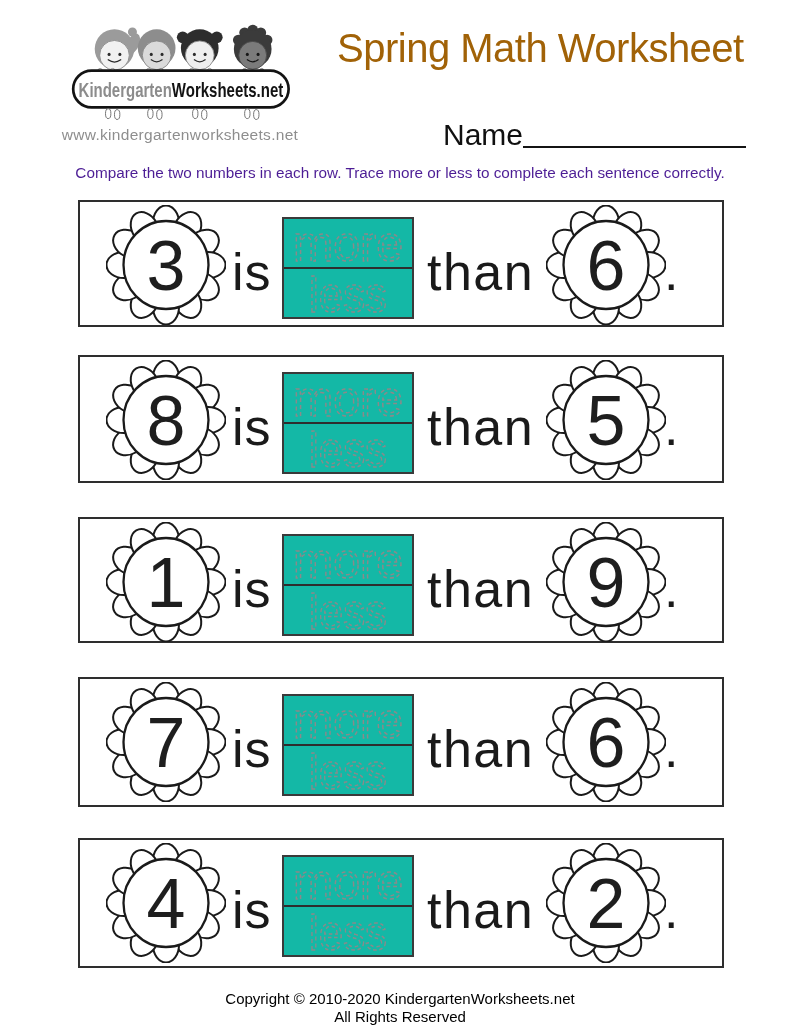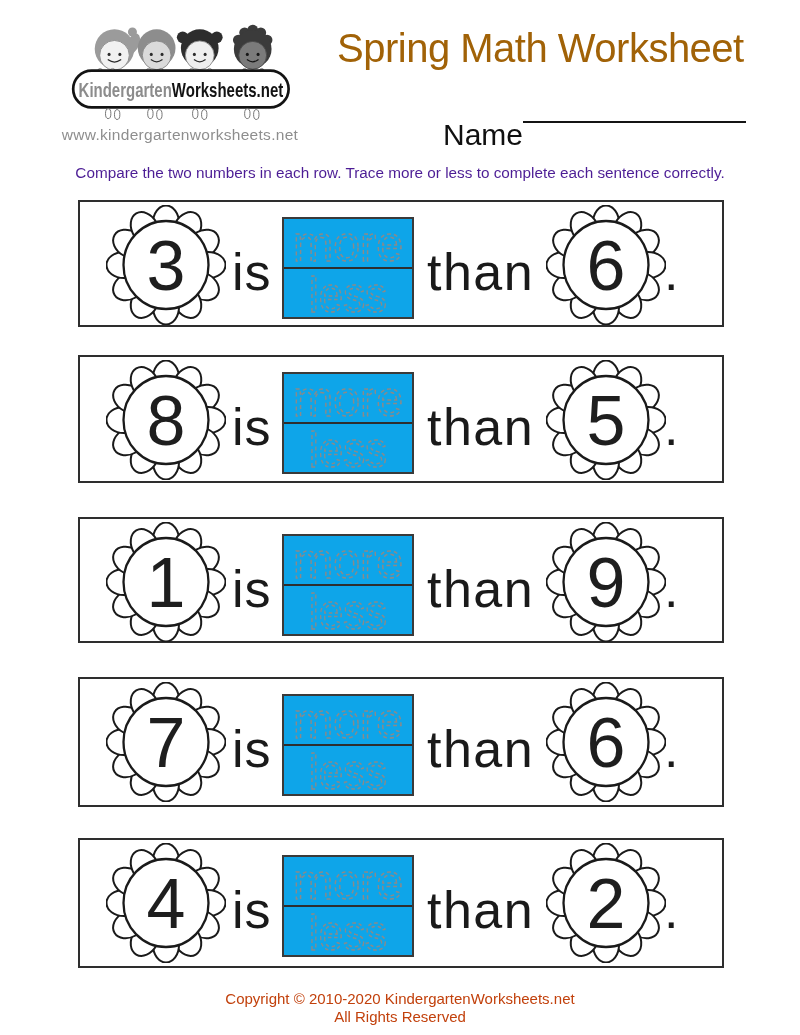"Name" .name-wrap { align-items: none -> flex-end }
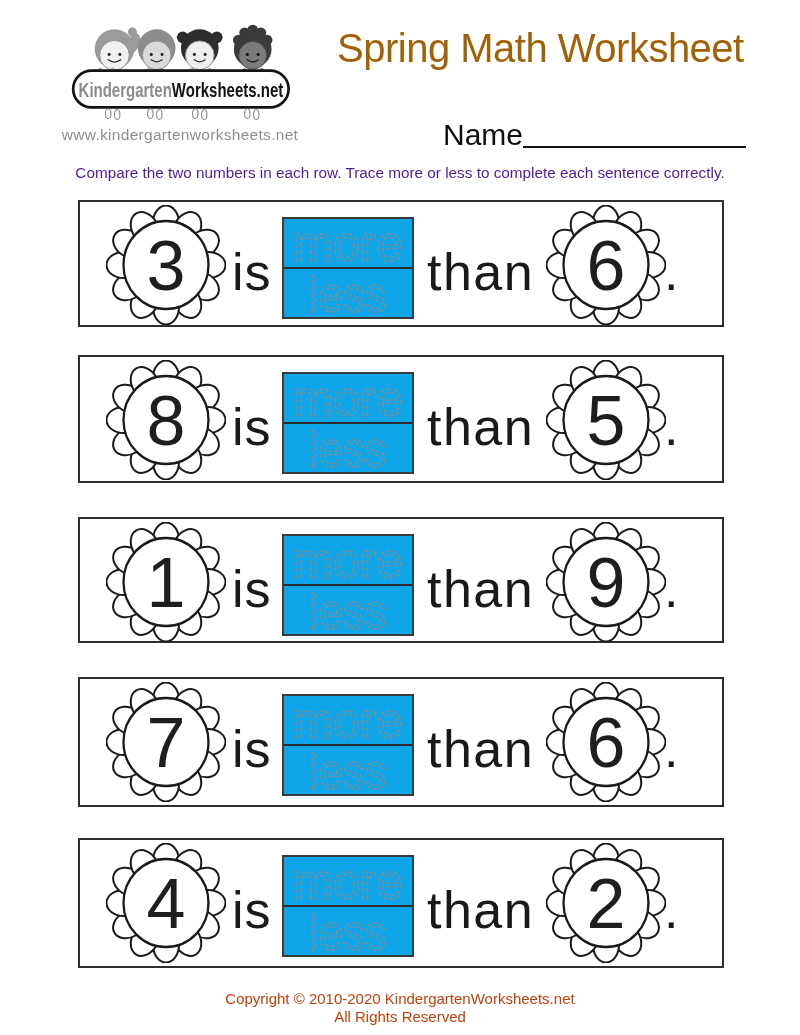"more" .trace-box { background: #0ea5e9 -> #14b8a6 }
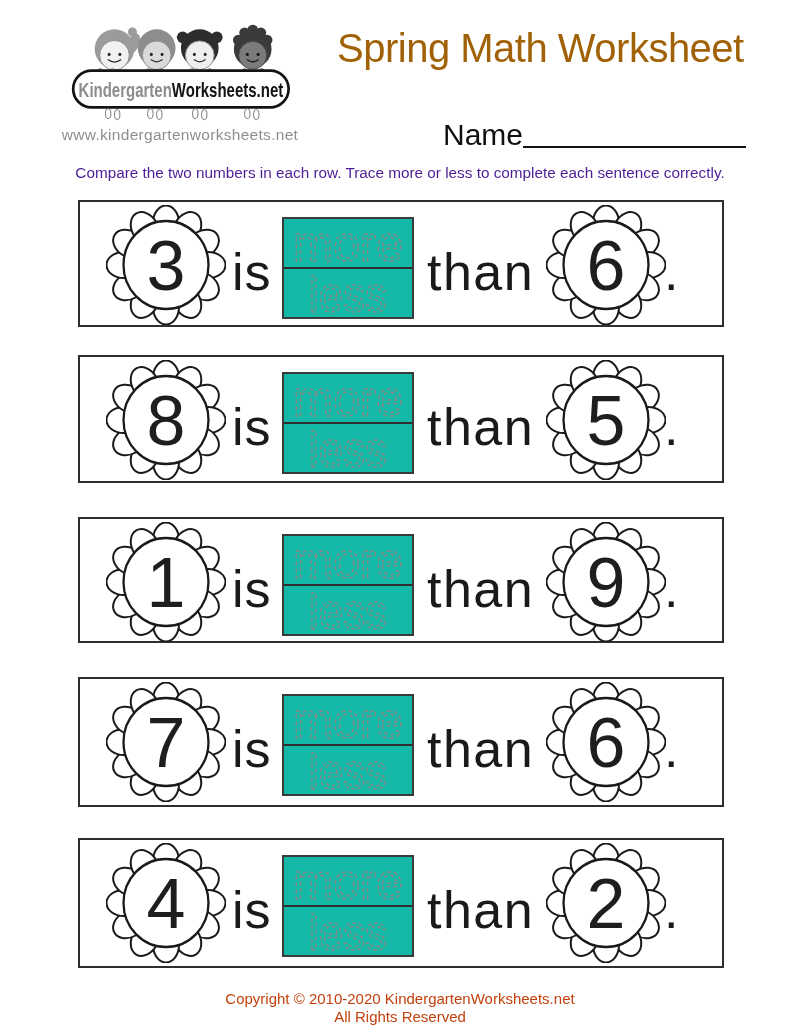"Copyright © 2010-2020" .footer { color: #c2410c -> #000000 }
